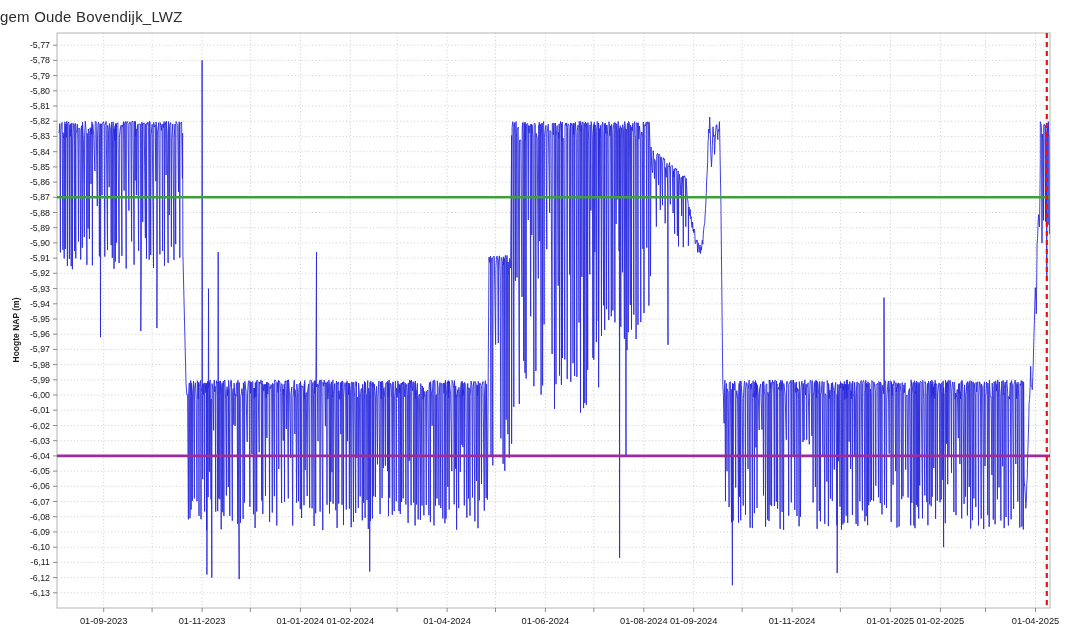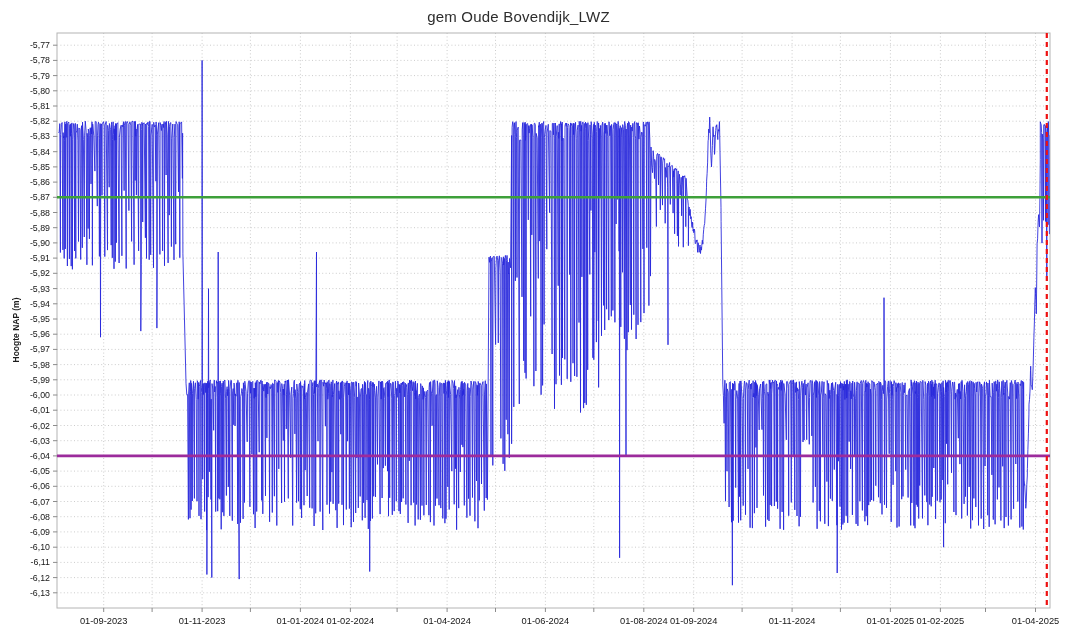"gem Oude Bovendijk_LWZ" .chart-title { text-align: center -> left }
